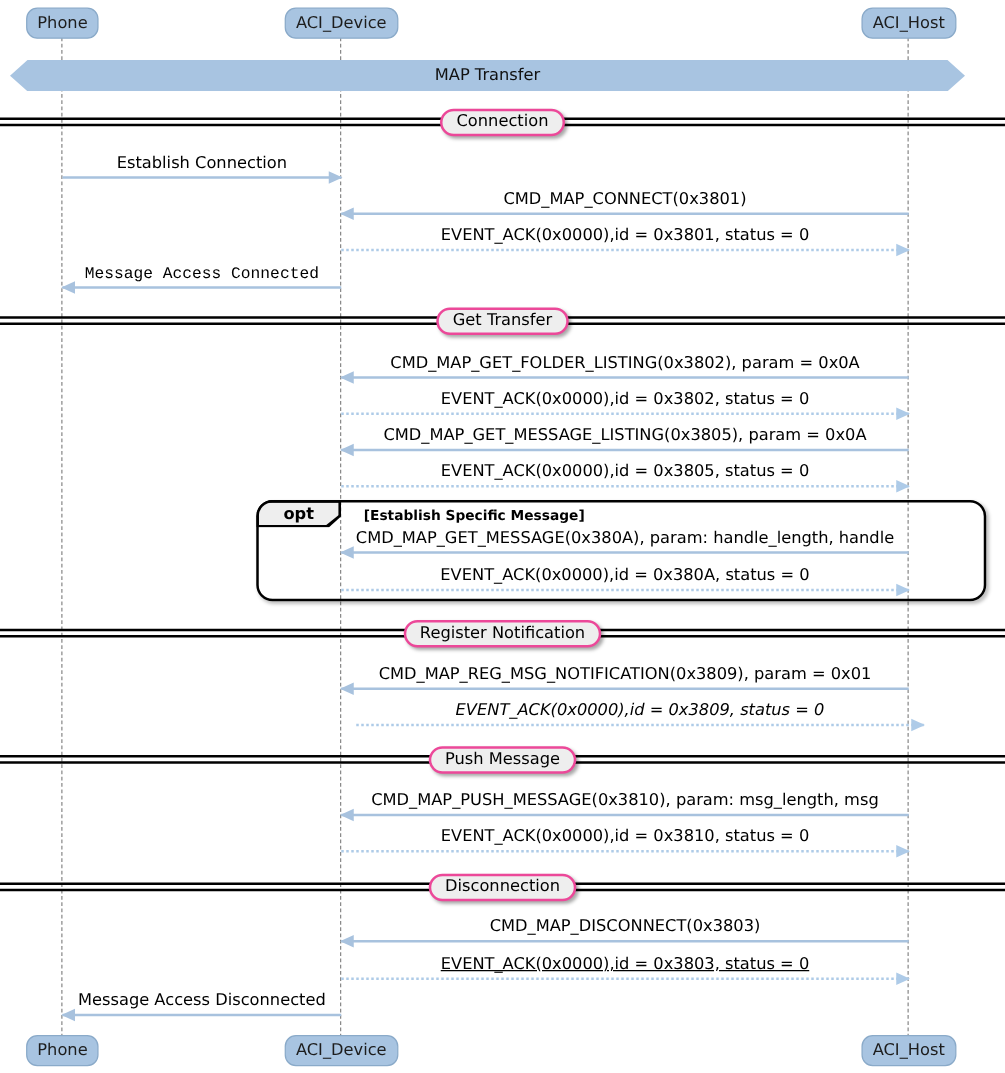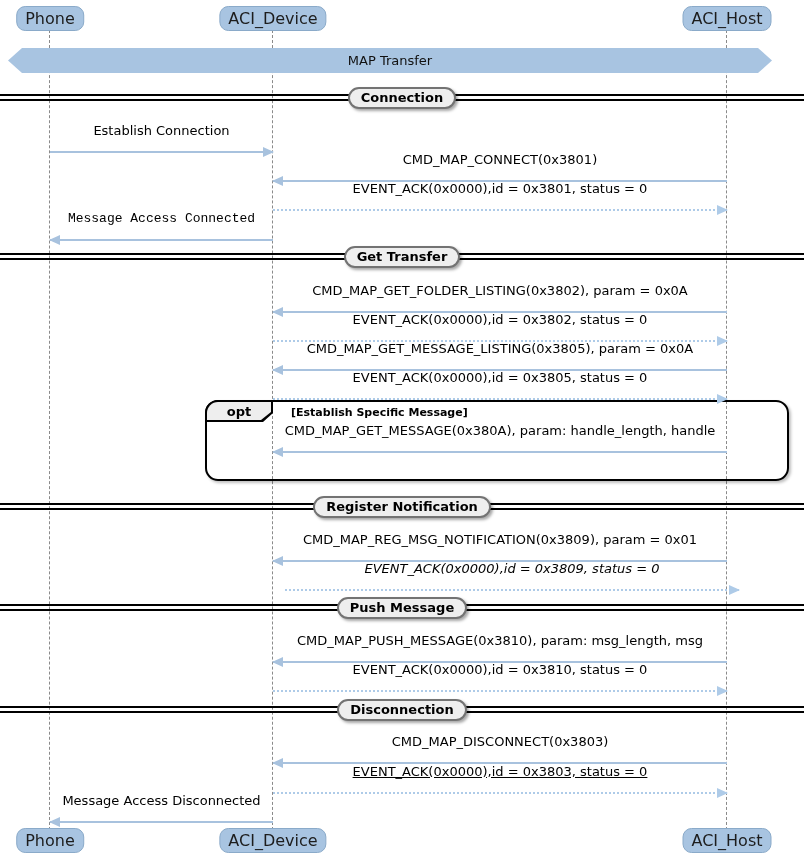"Phone" .participant { font-size: 16px -> 13px }
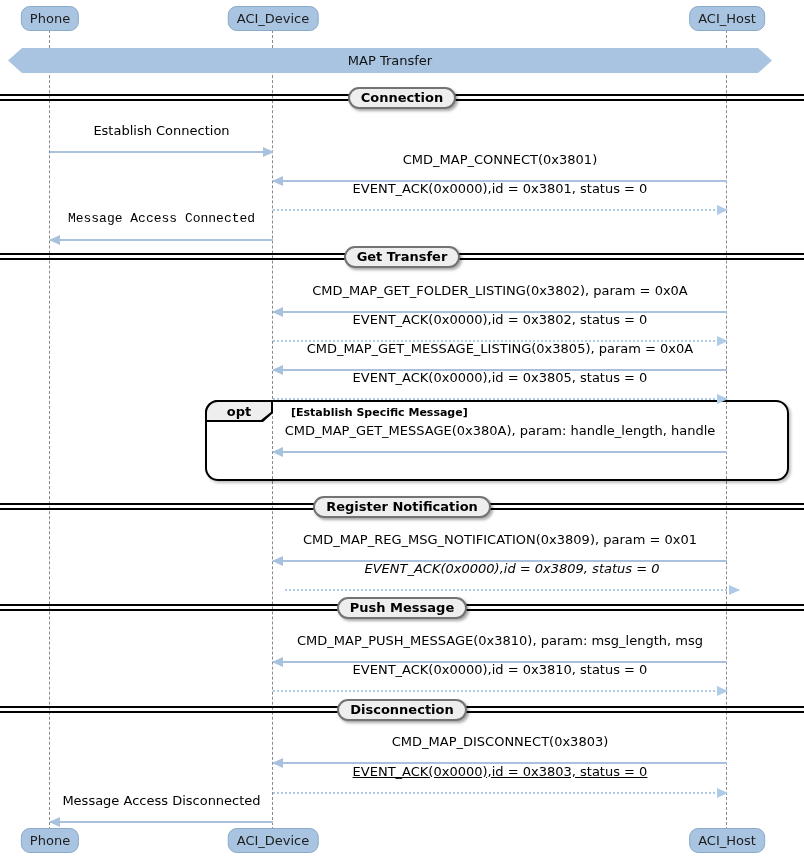"Connection" .divider-pill { border: 2px solid #737373 -> 2px solid #ec4899; font-weight: bold -> normal }
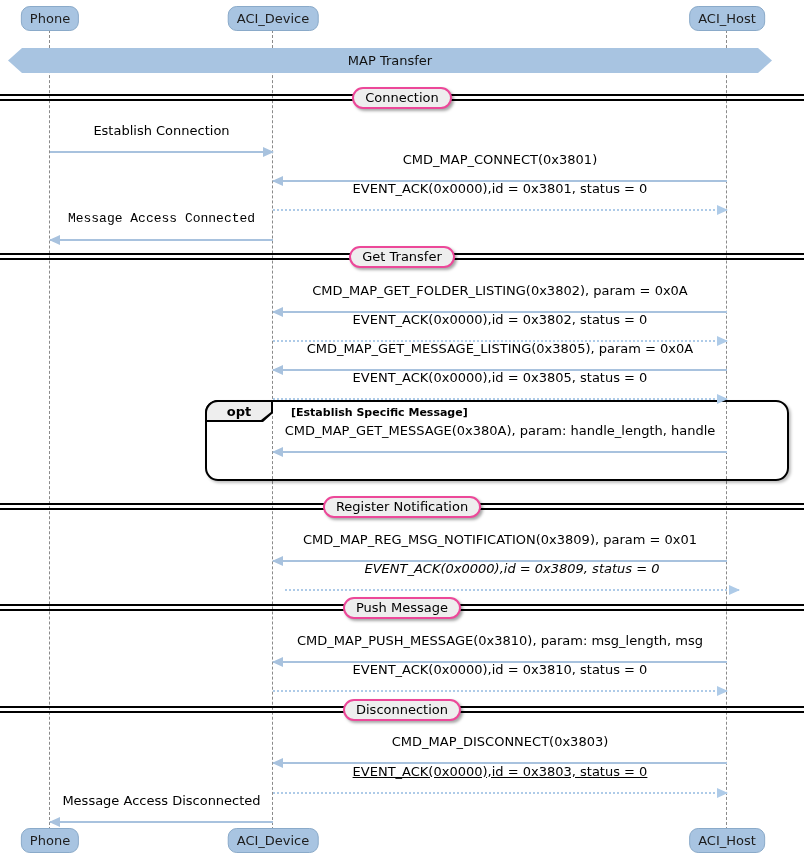"Establish Connection" .msg .lbl { padding-bottom: 13px -> 3px }
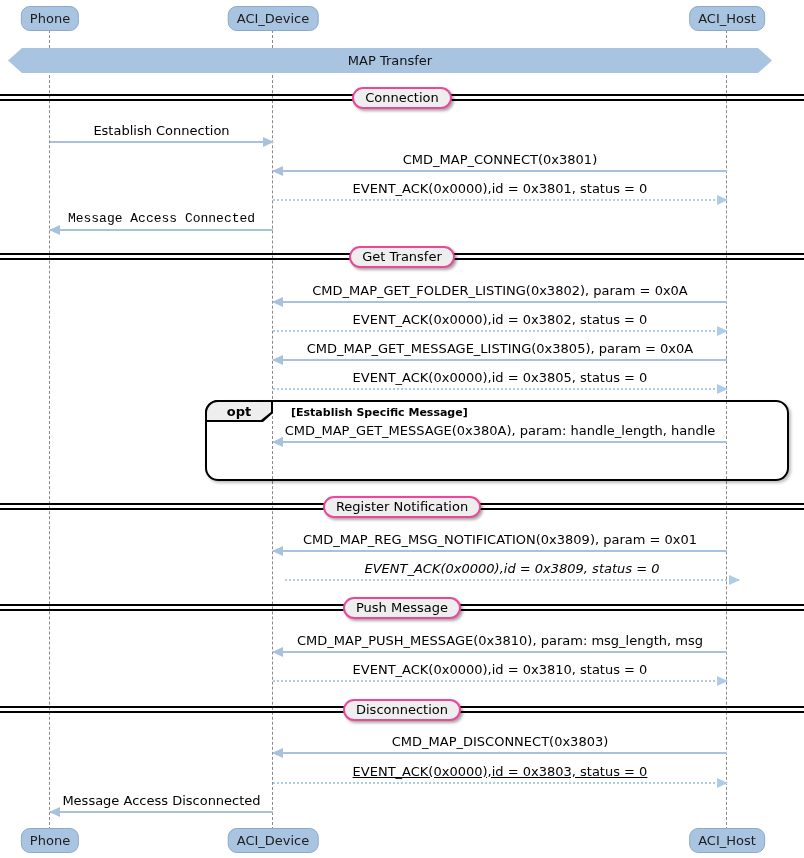"EVENT_ACK(0x0000),id = 0x380A, status =" div.msg { html: none -> <div> <span>EVENT_ACK(0x0000),id = 0x380A, status = 0</span> <div> <span></span> </div> </div> }
